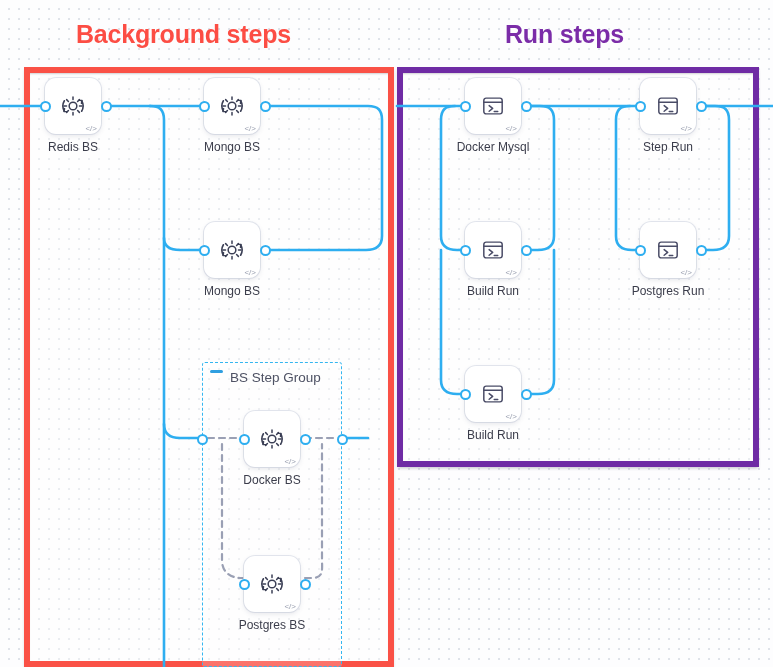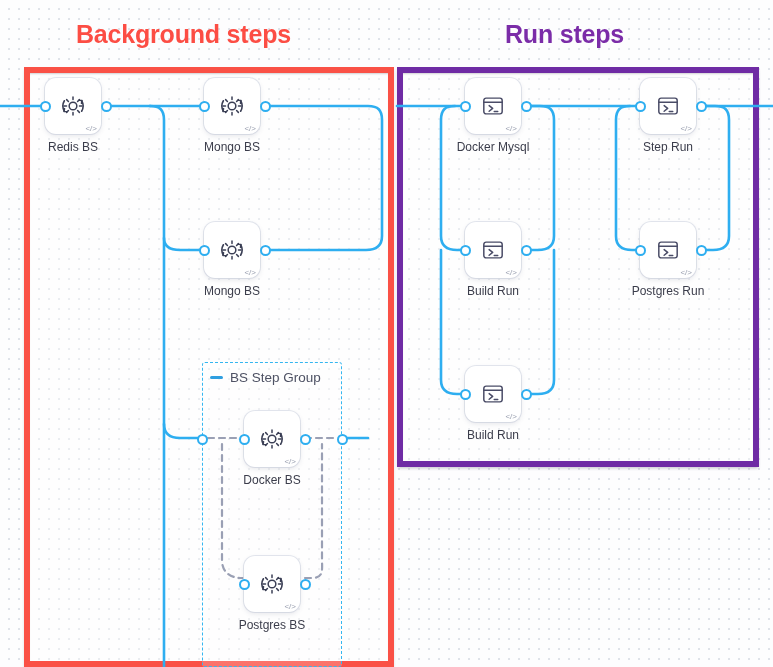"BS Step Group" #step-group-header { align-items: center -> flex-start }
